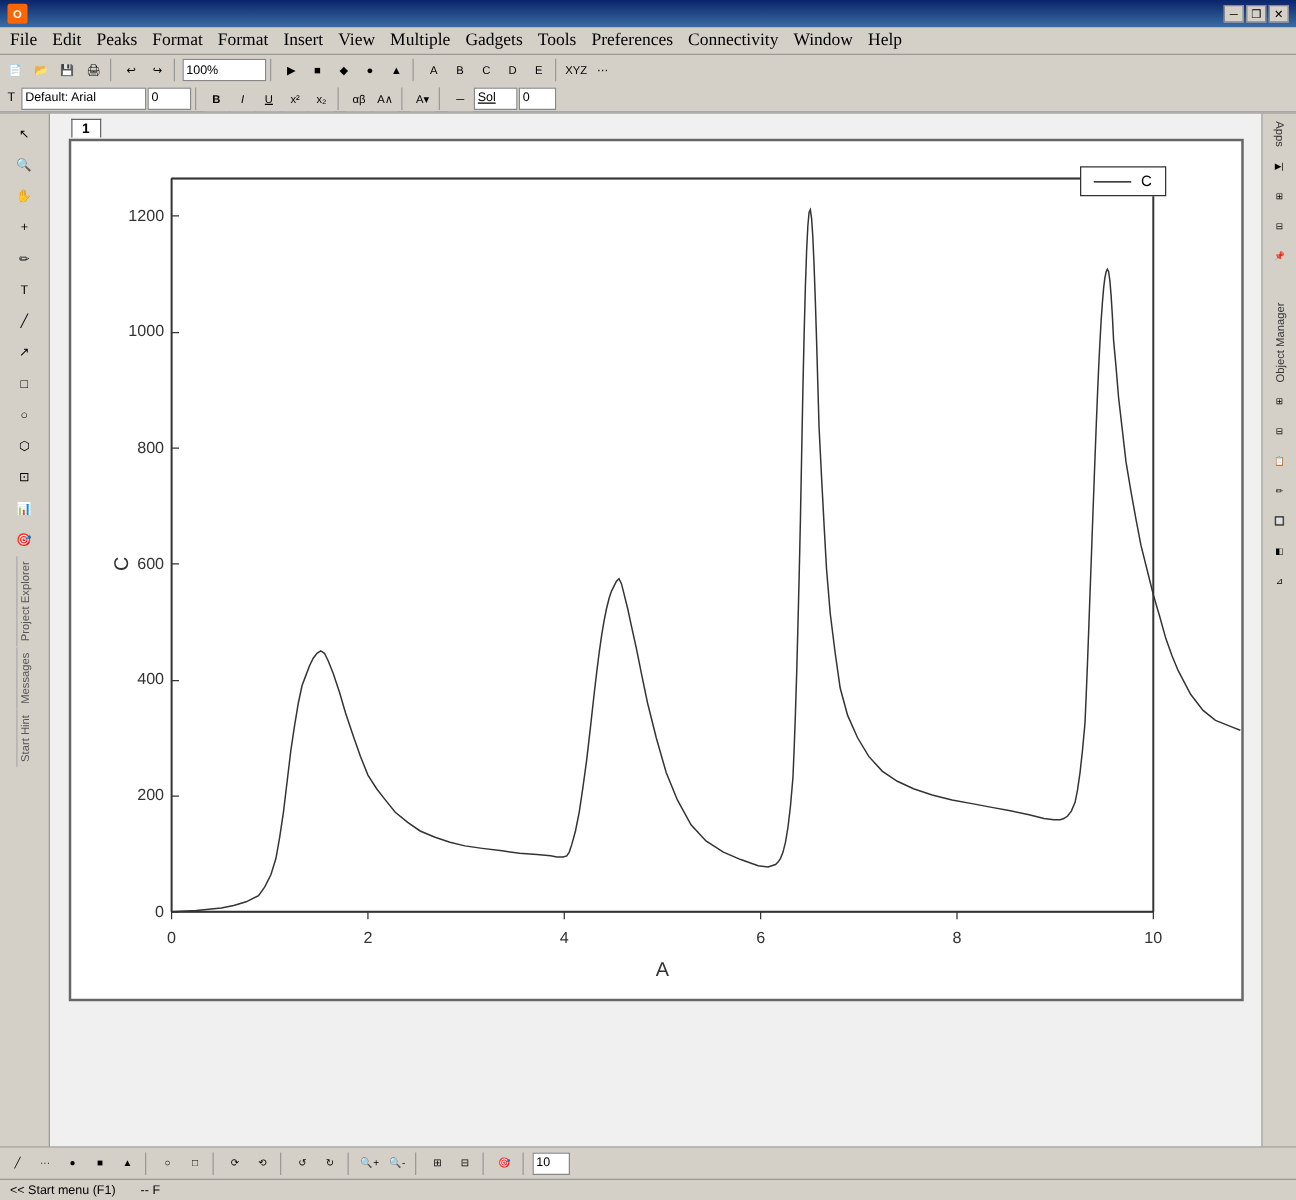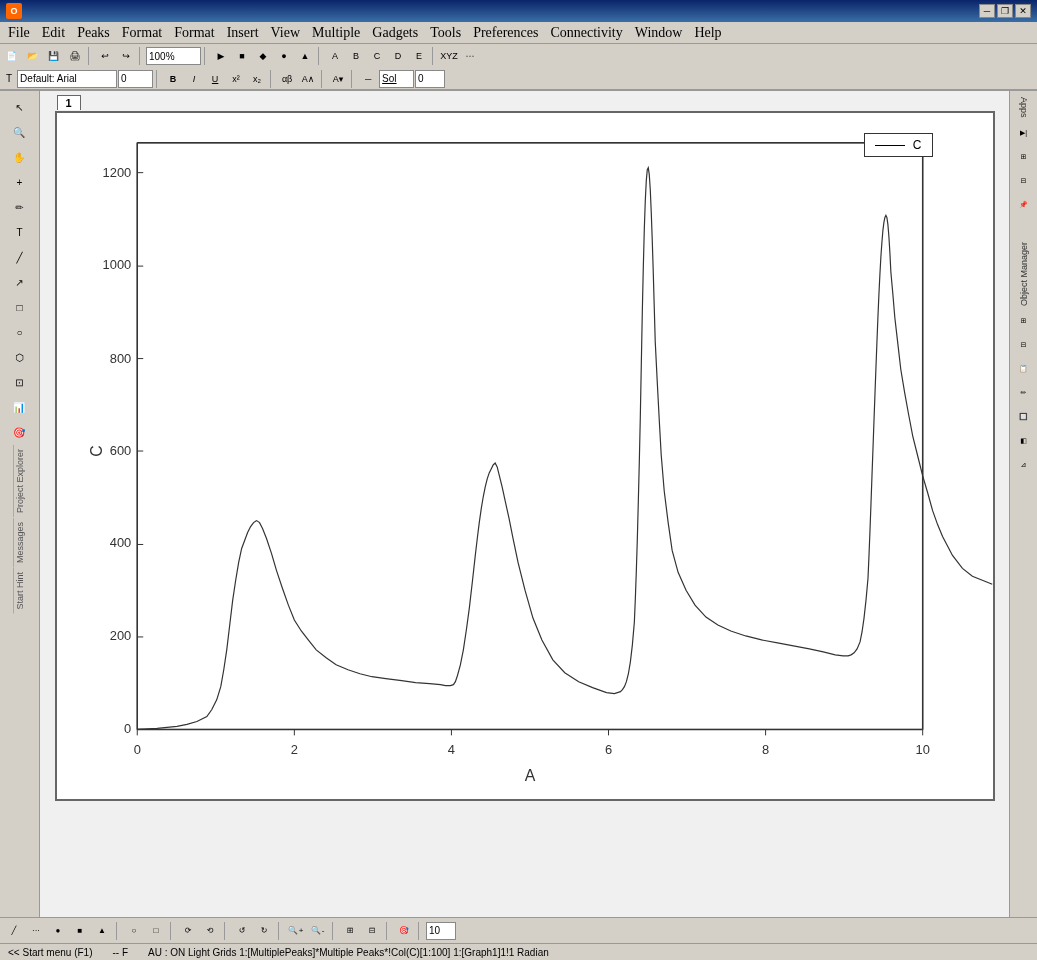"100%" input.tb-input { width: 55px -> 67px }
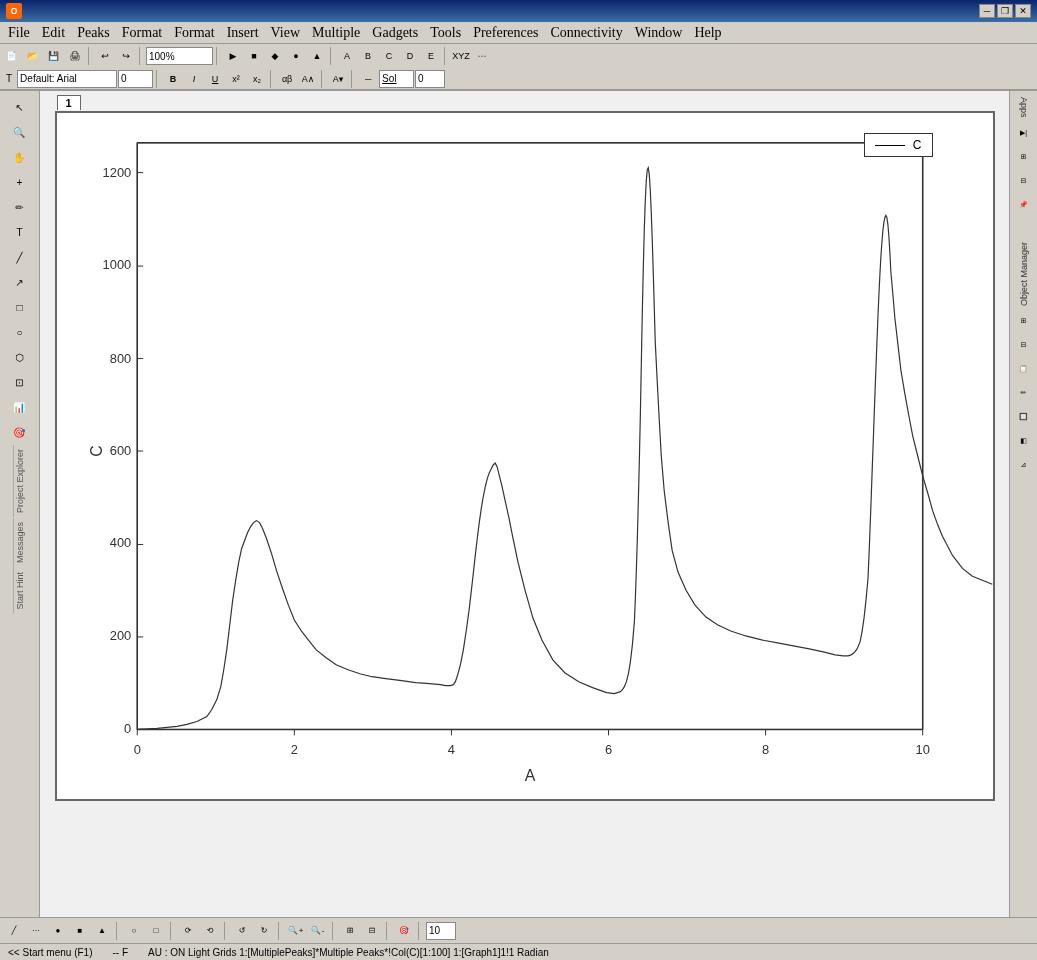"AU : ON Light Grids" span { html: <span>AU : ON Light Grids 1:[MultiplePeaks]*Multiple Peaks*!Col(C)[1:100] 1:[Graph1]1!1 Radian</span> -> none }
